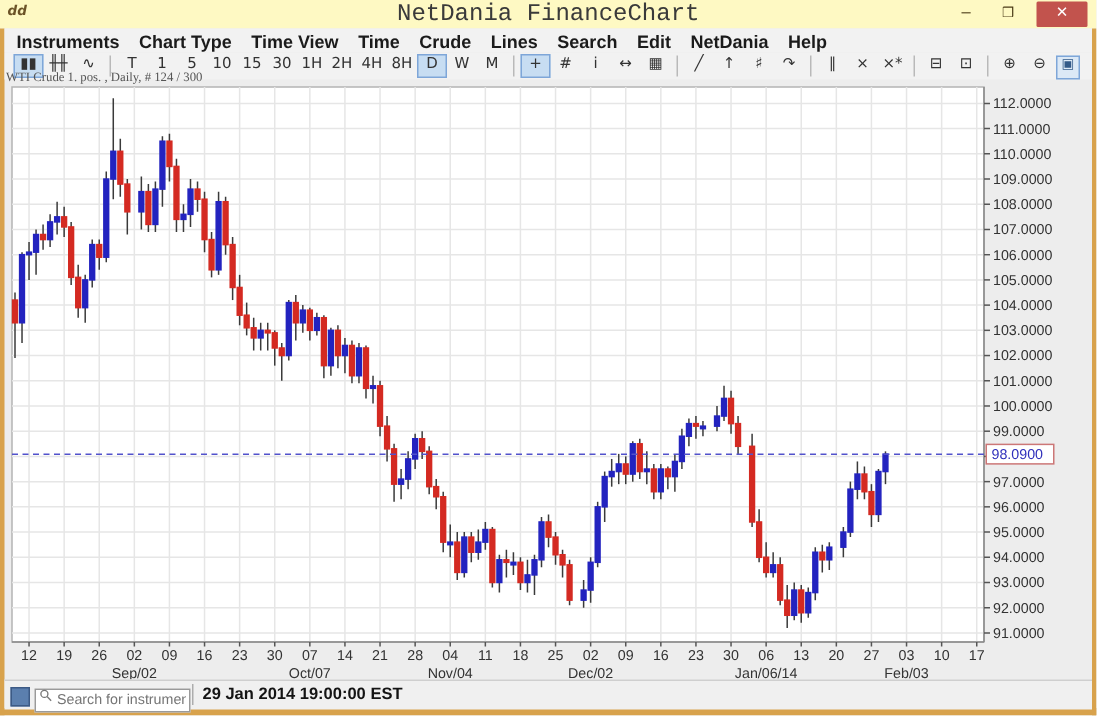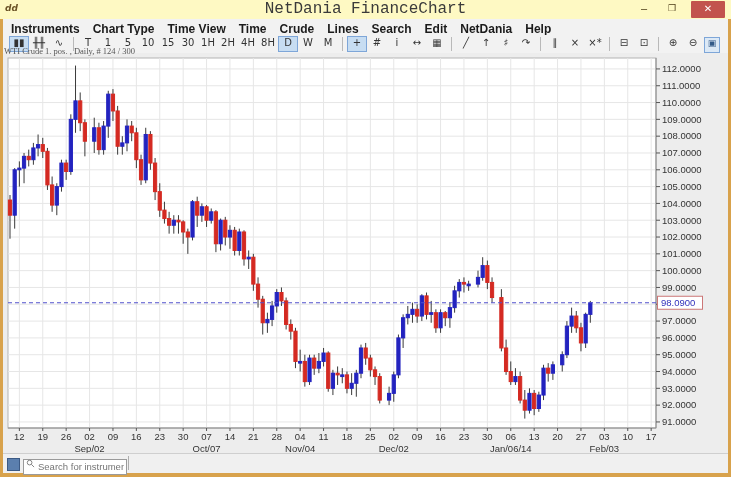"29 Jan 2014 19:00:00 EST" span.status-dt { html: none -> <span>29 Jan 2014 19:00:00 EST</span> }
